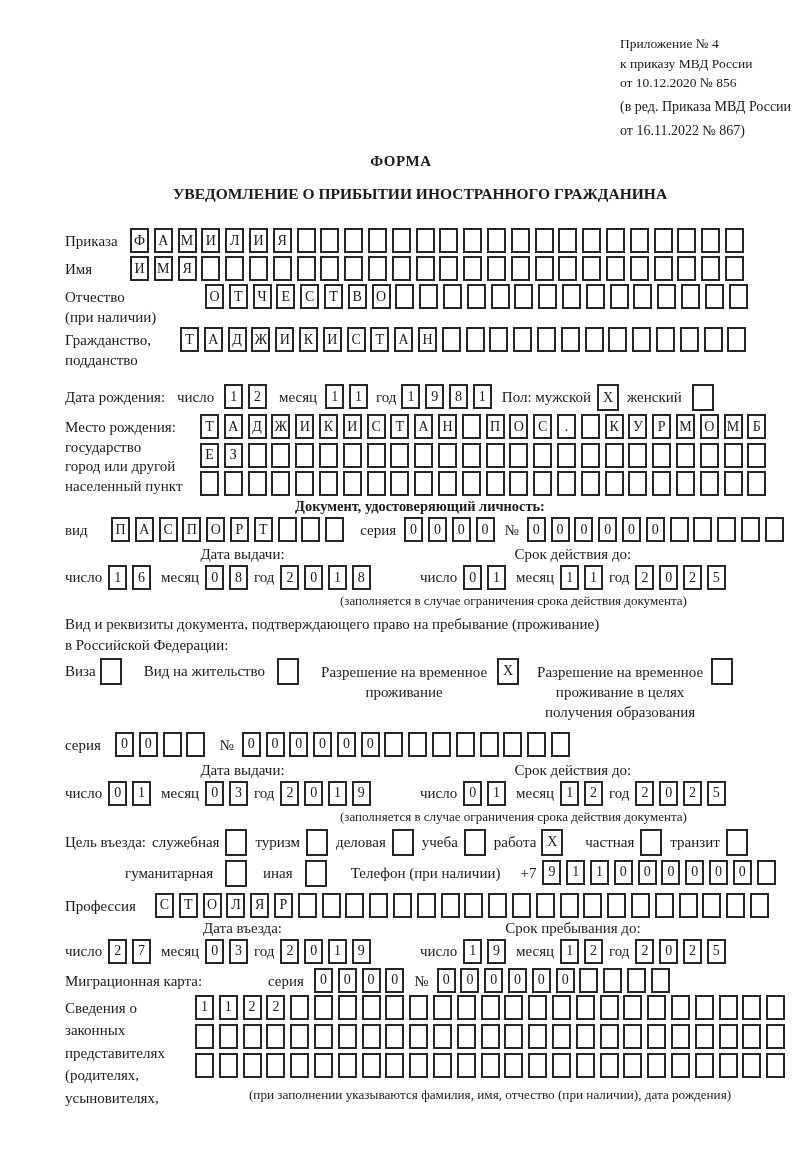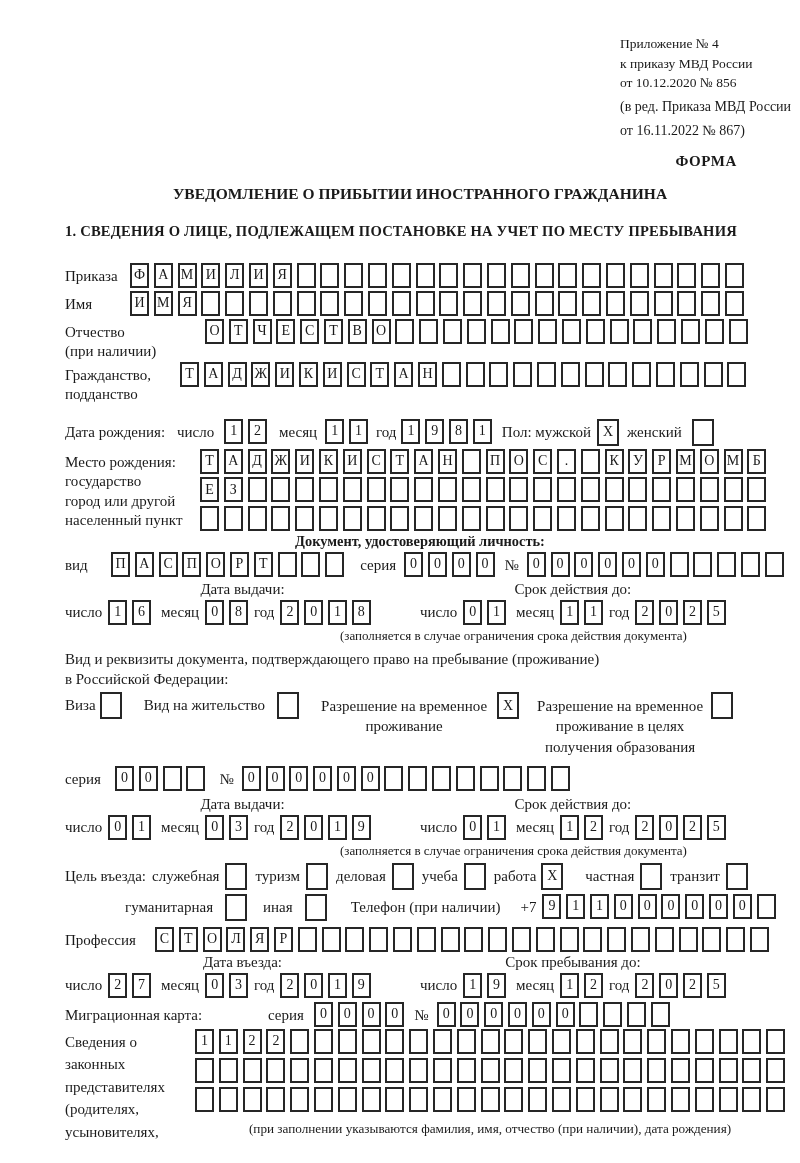"ФОРМА" .forma { text-align: right -> center }
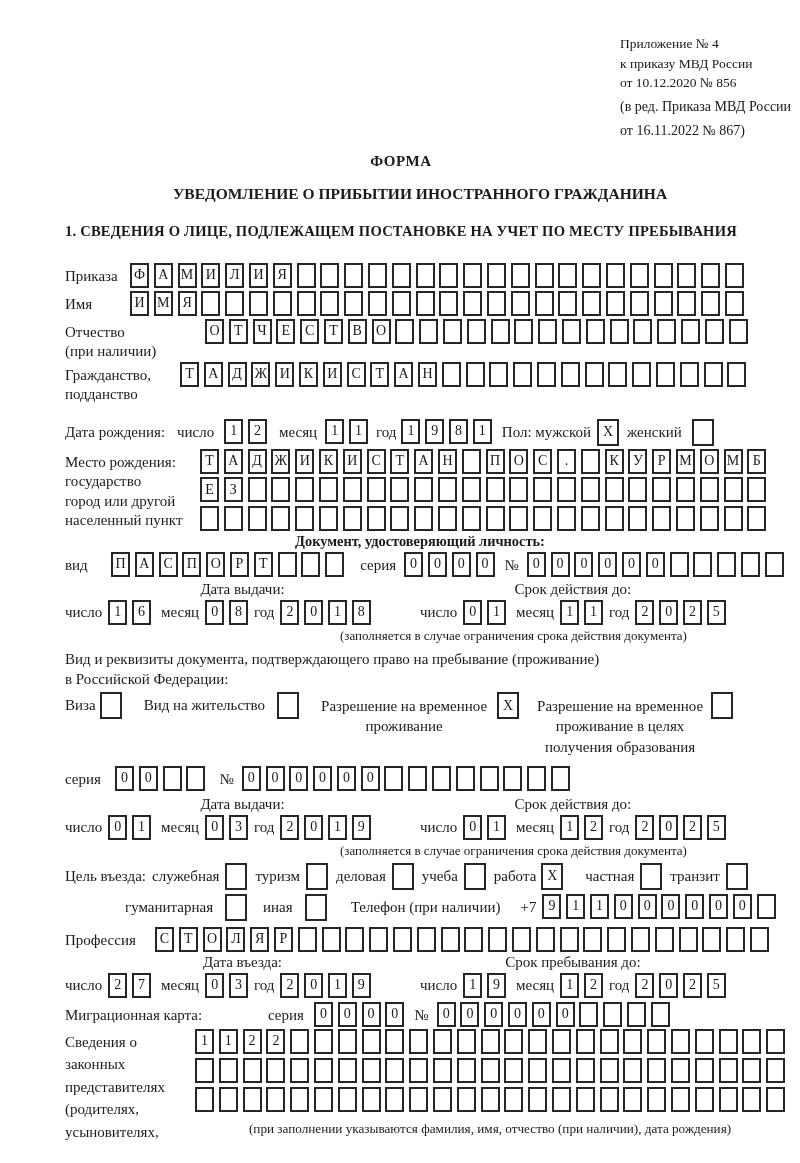"1. СВЕДЕНИЯ О ЛИЦЕ, ПОДЛЕЖАЩЕМ" div.sec-heading { html: <div>1. СВЕДЕНИЯ О ЛИЦЕ, ПОДЛЕЖАЩЕМ ПОСТАНОВКЕ НА УЧЕТ ПО МЕСТУ ПРЕБЫВАНИЯ</div> -> none }
